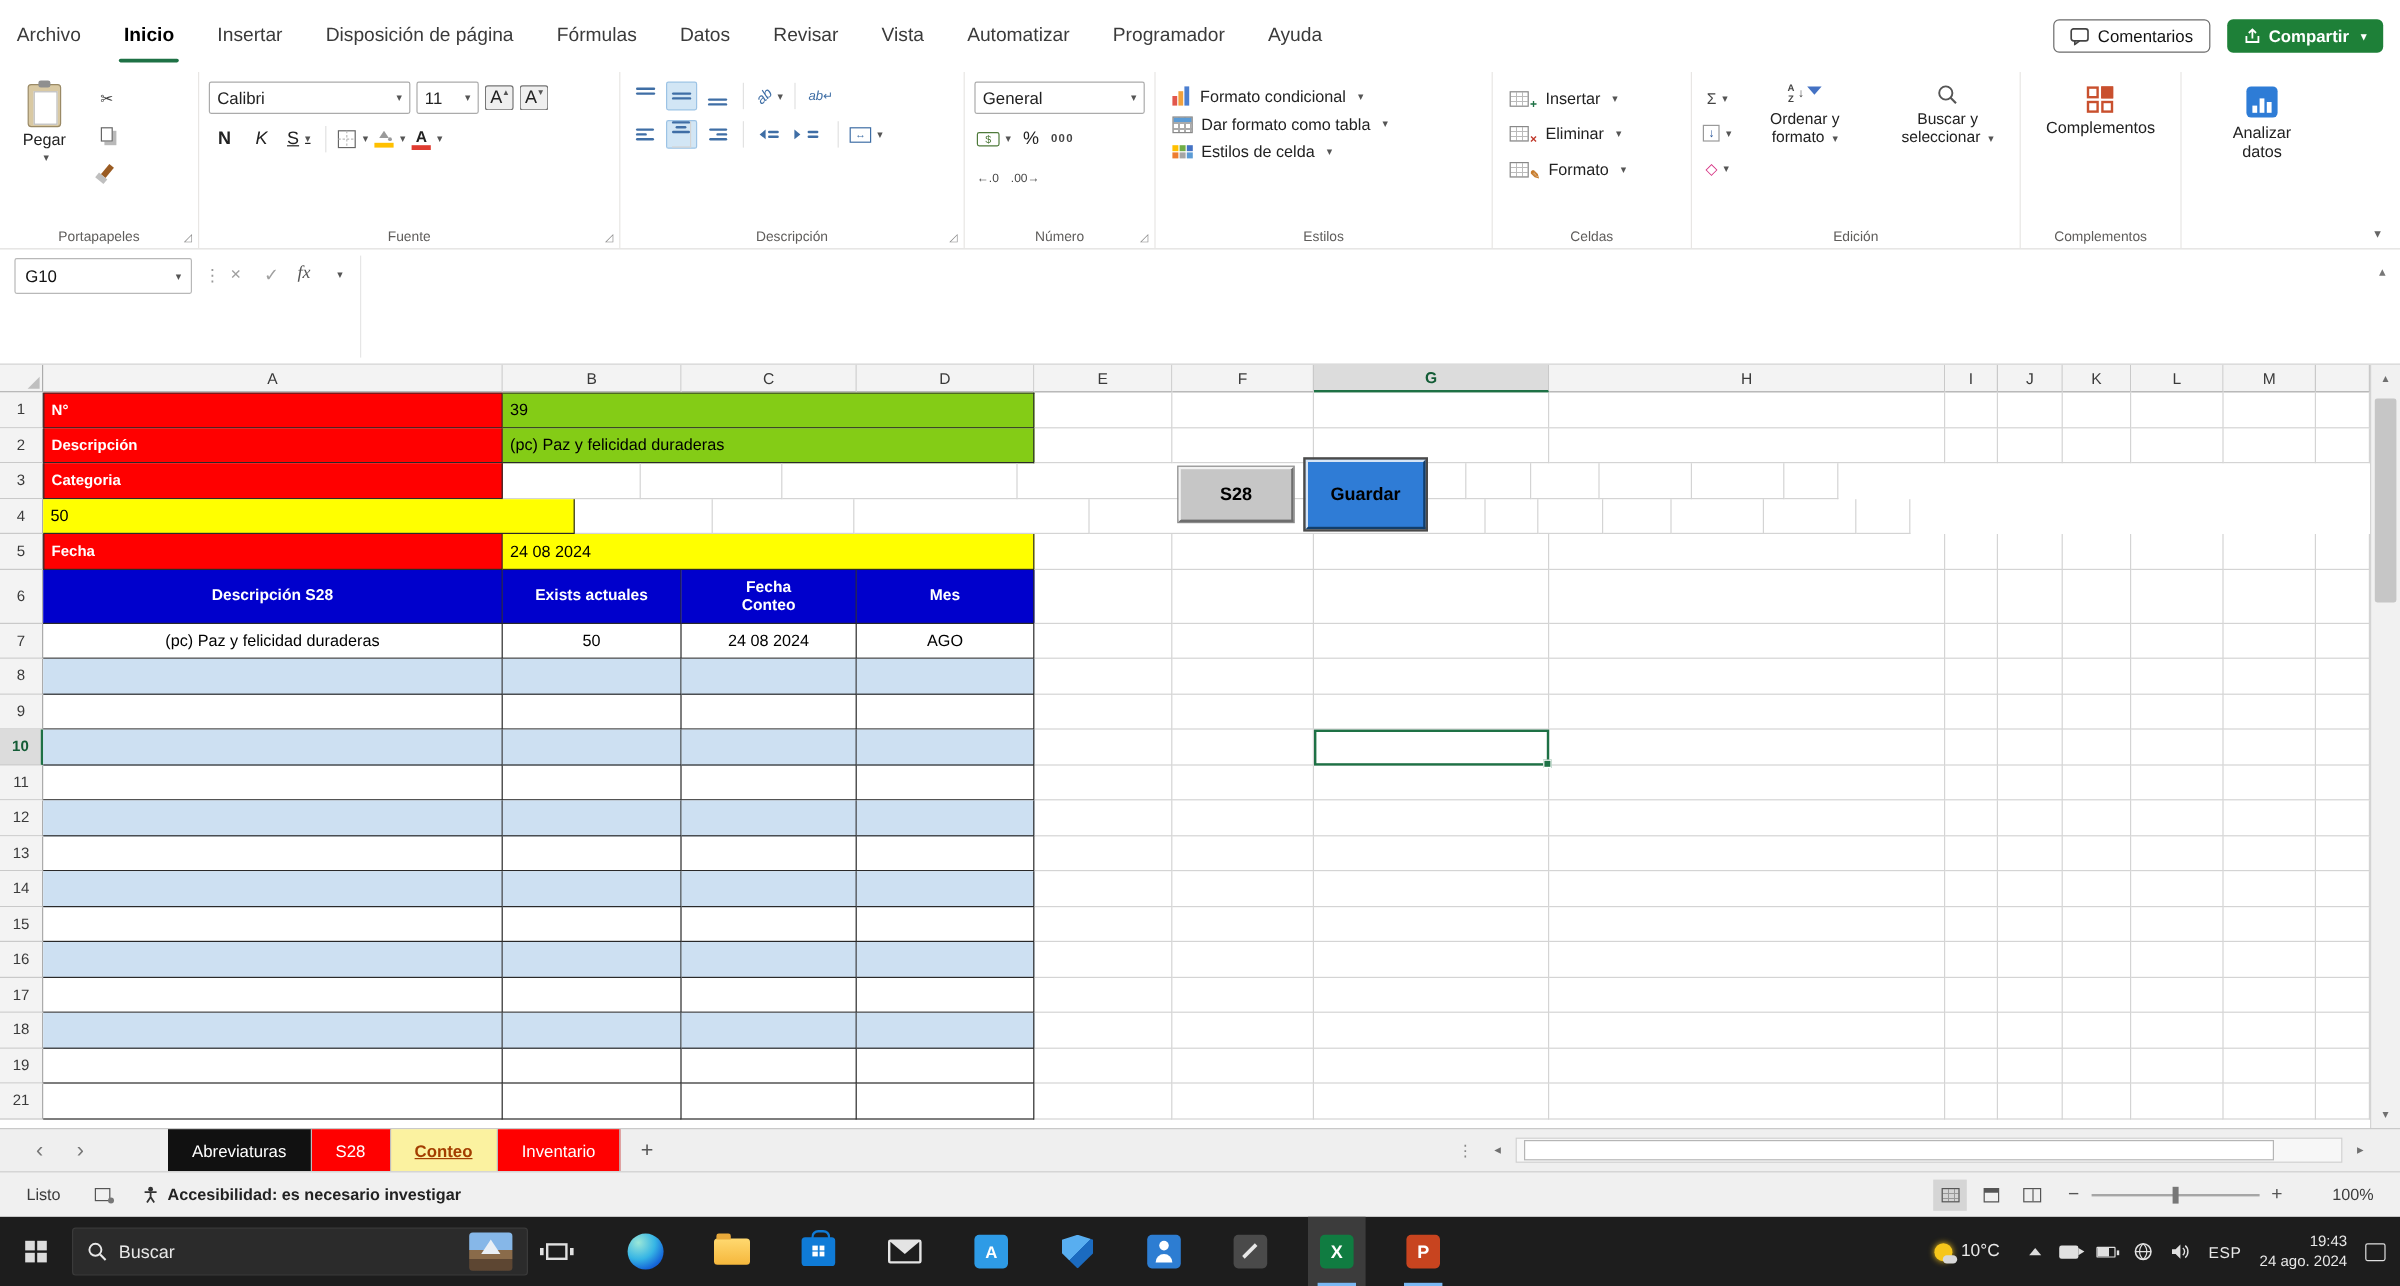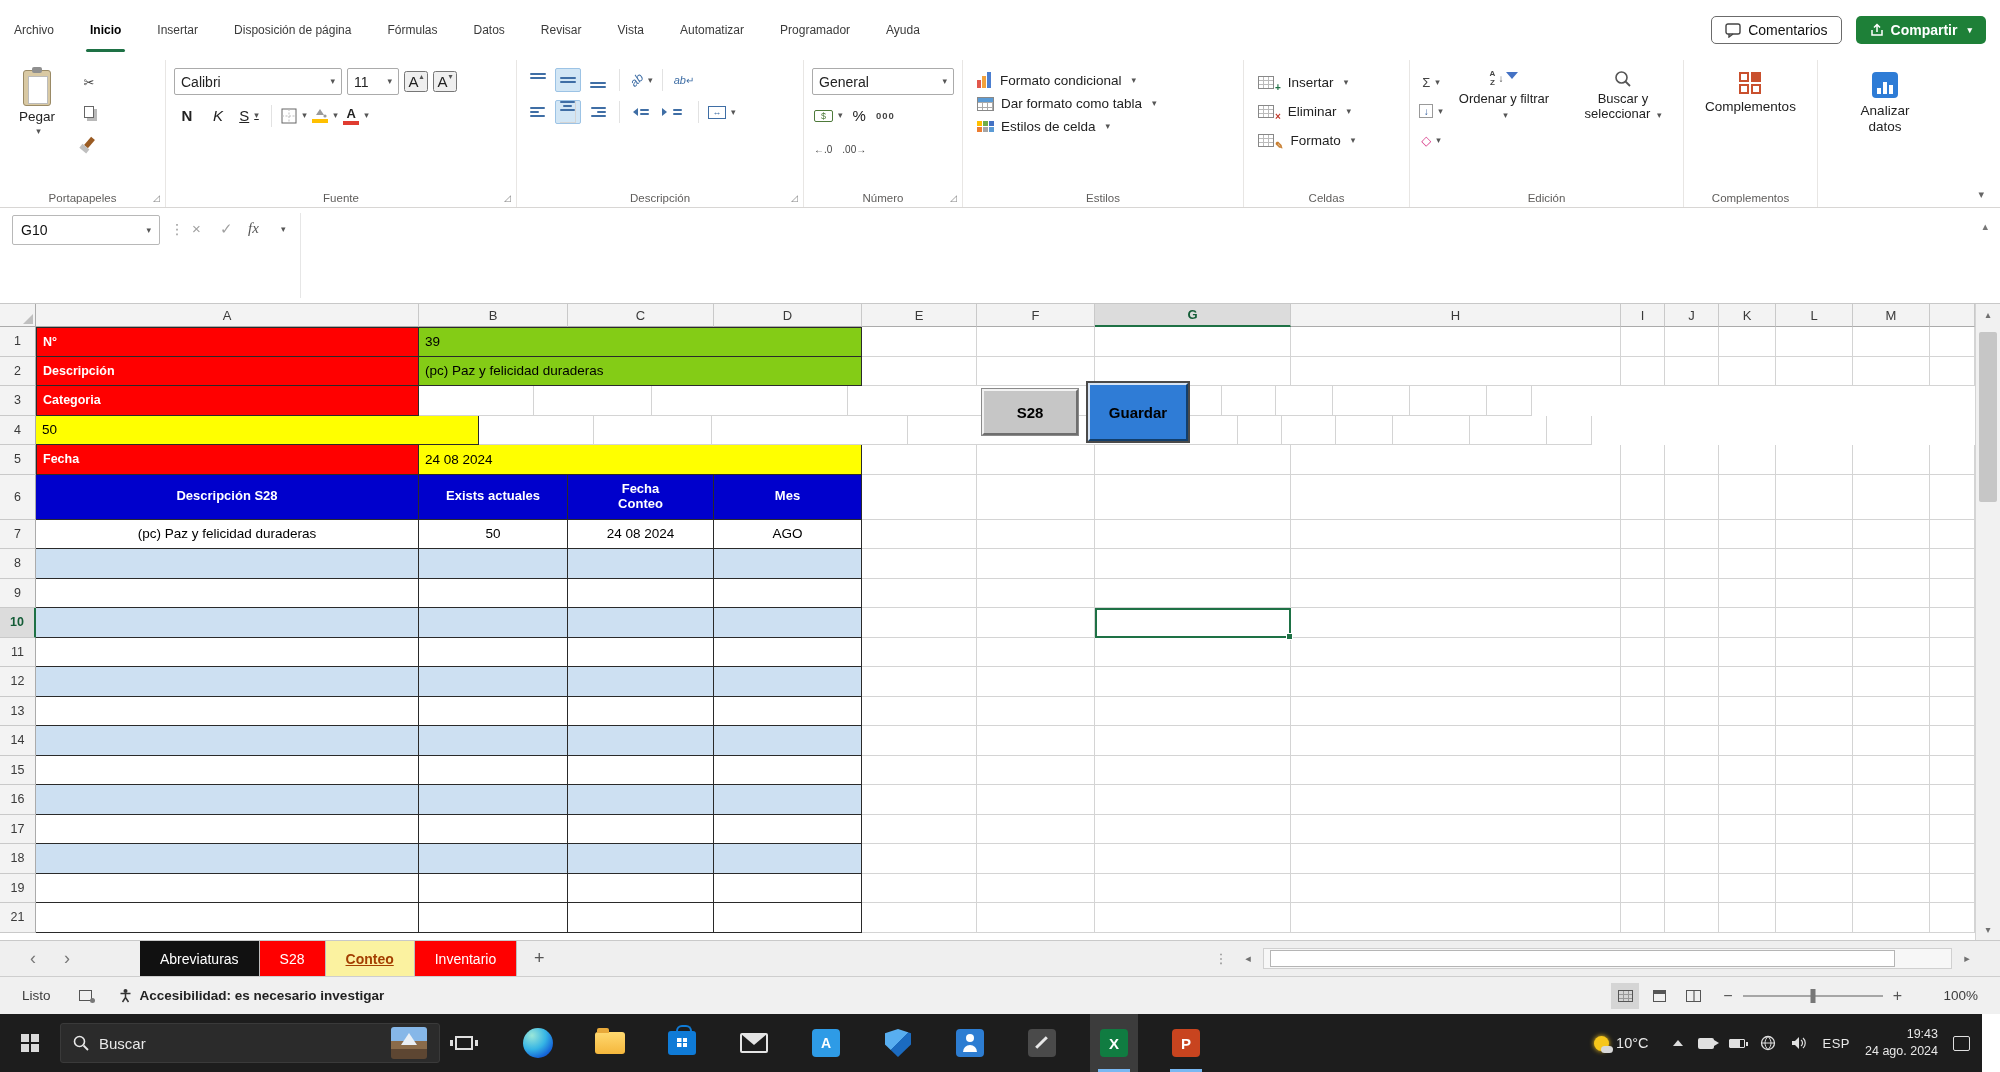"Archivo" .rtab { font-size: 12px -> 16px }
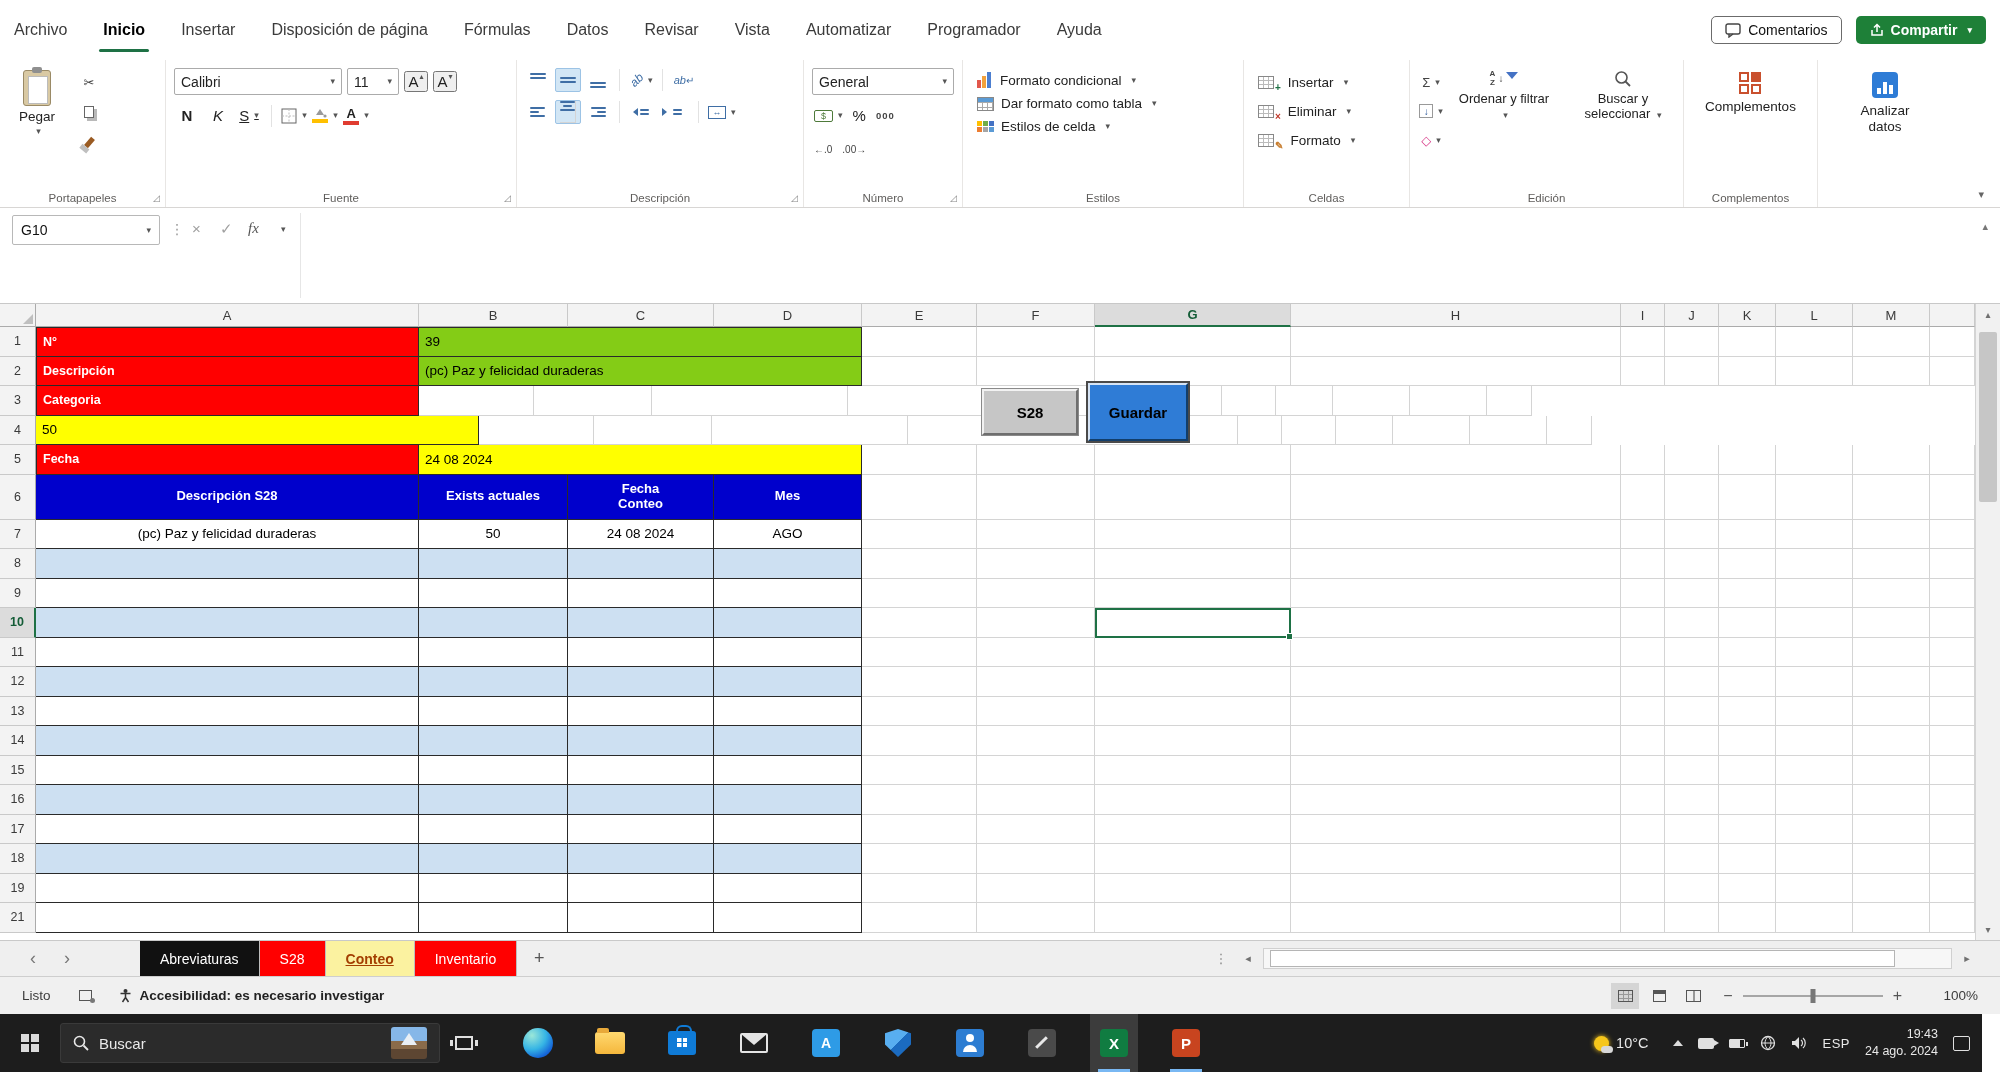"Ordenar y filtrar" span { text: filtrar -> formato }
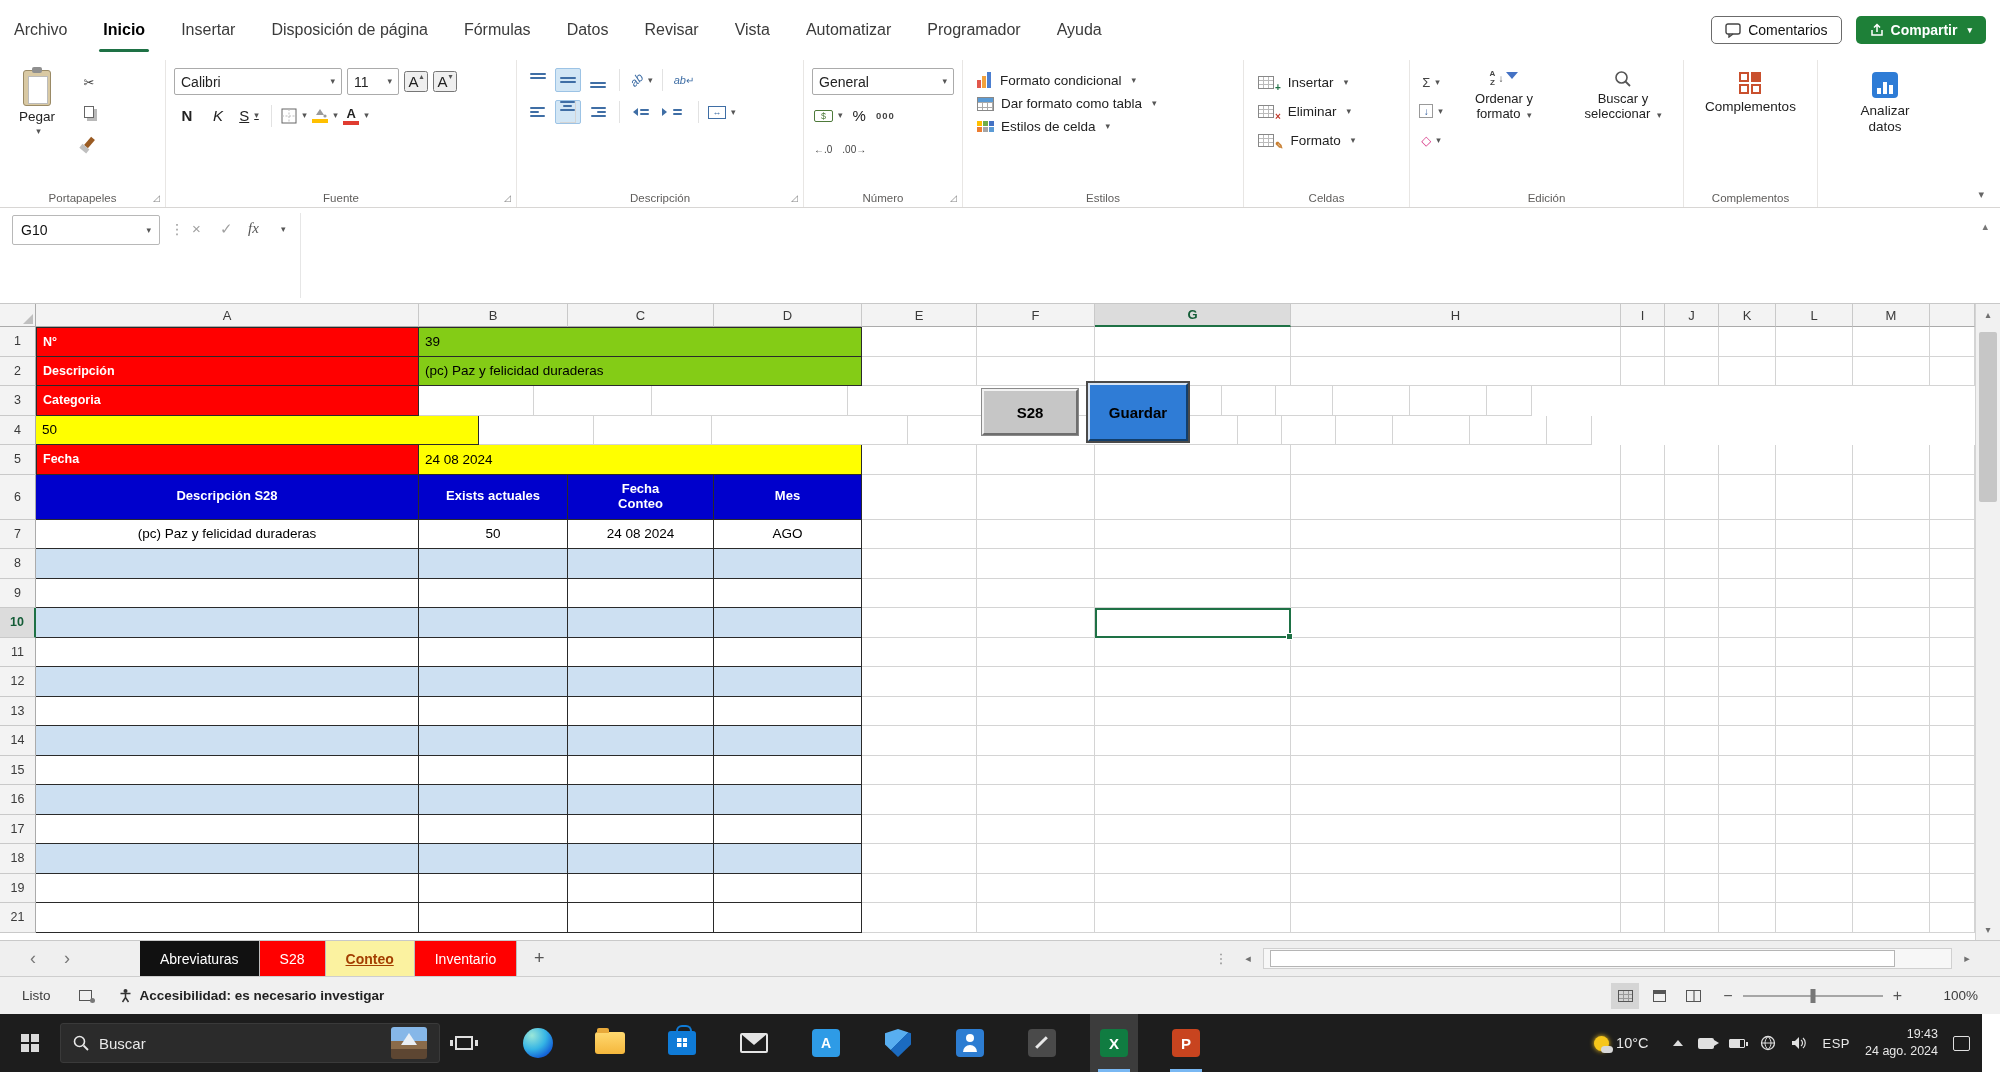"Buscar" #tbar { right: 18px -> 0 }
